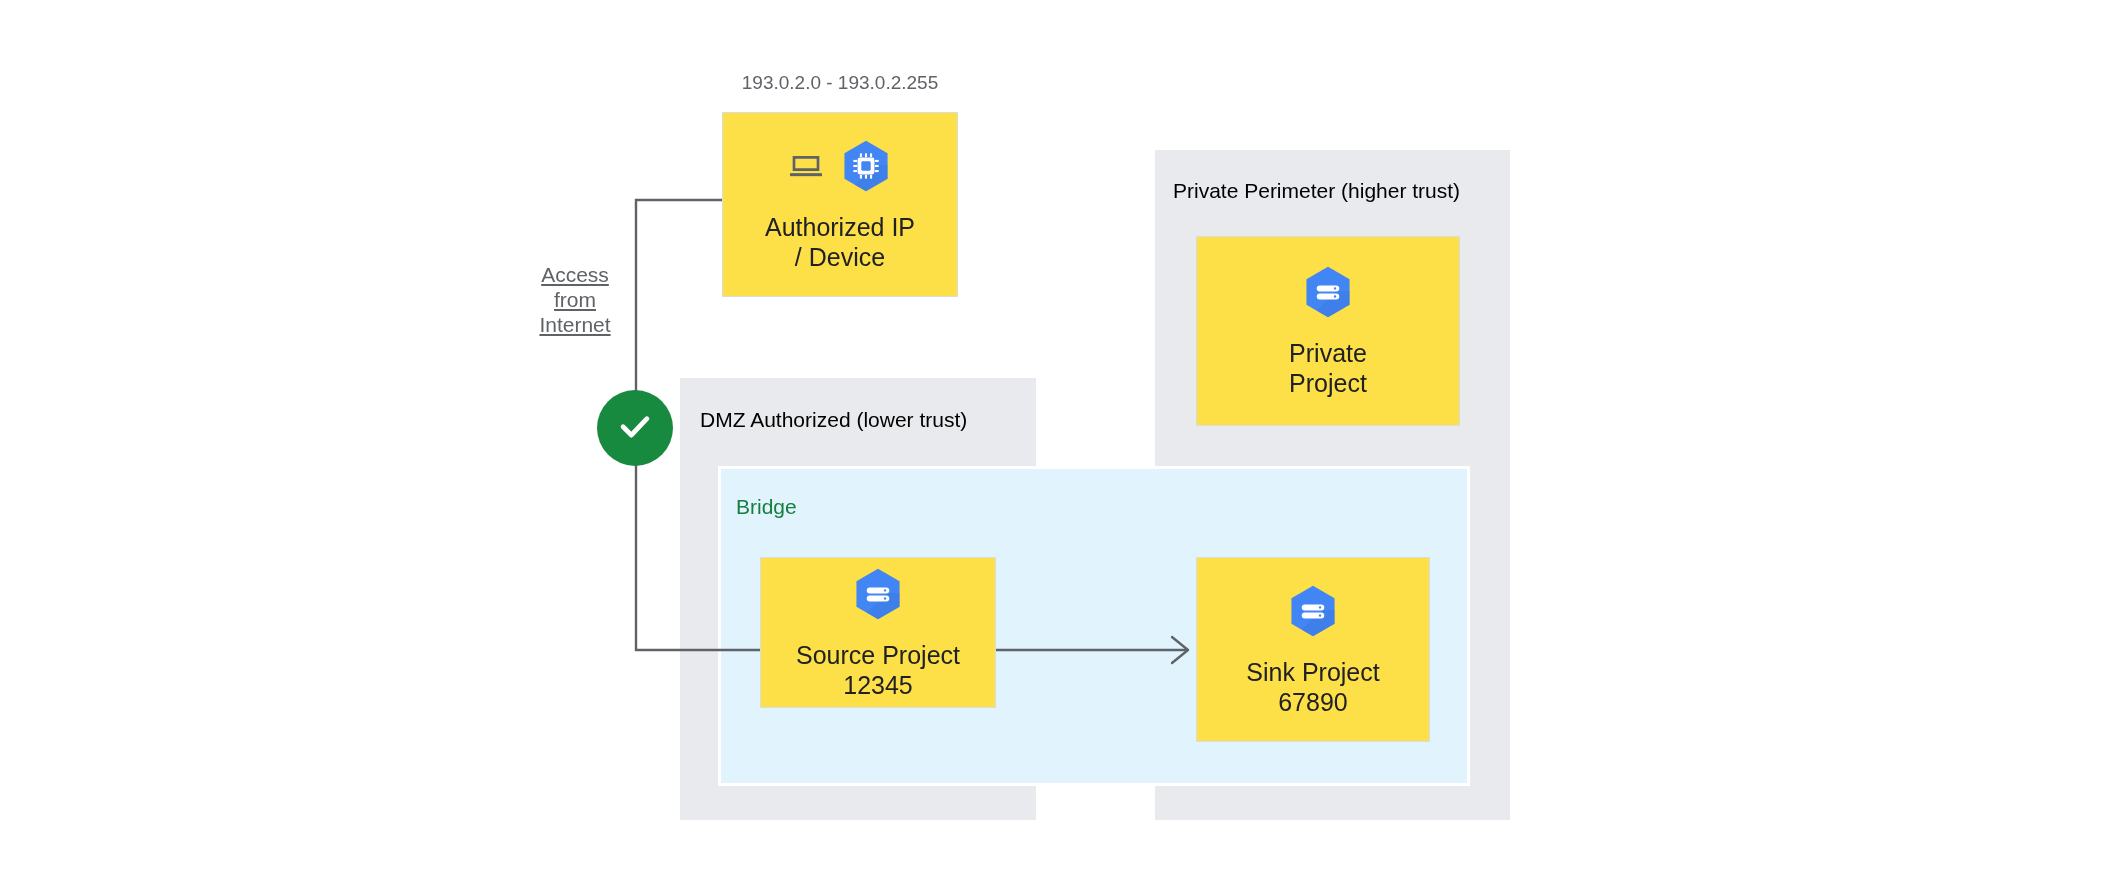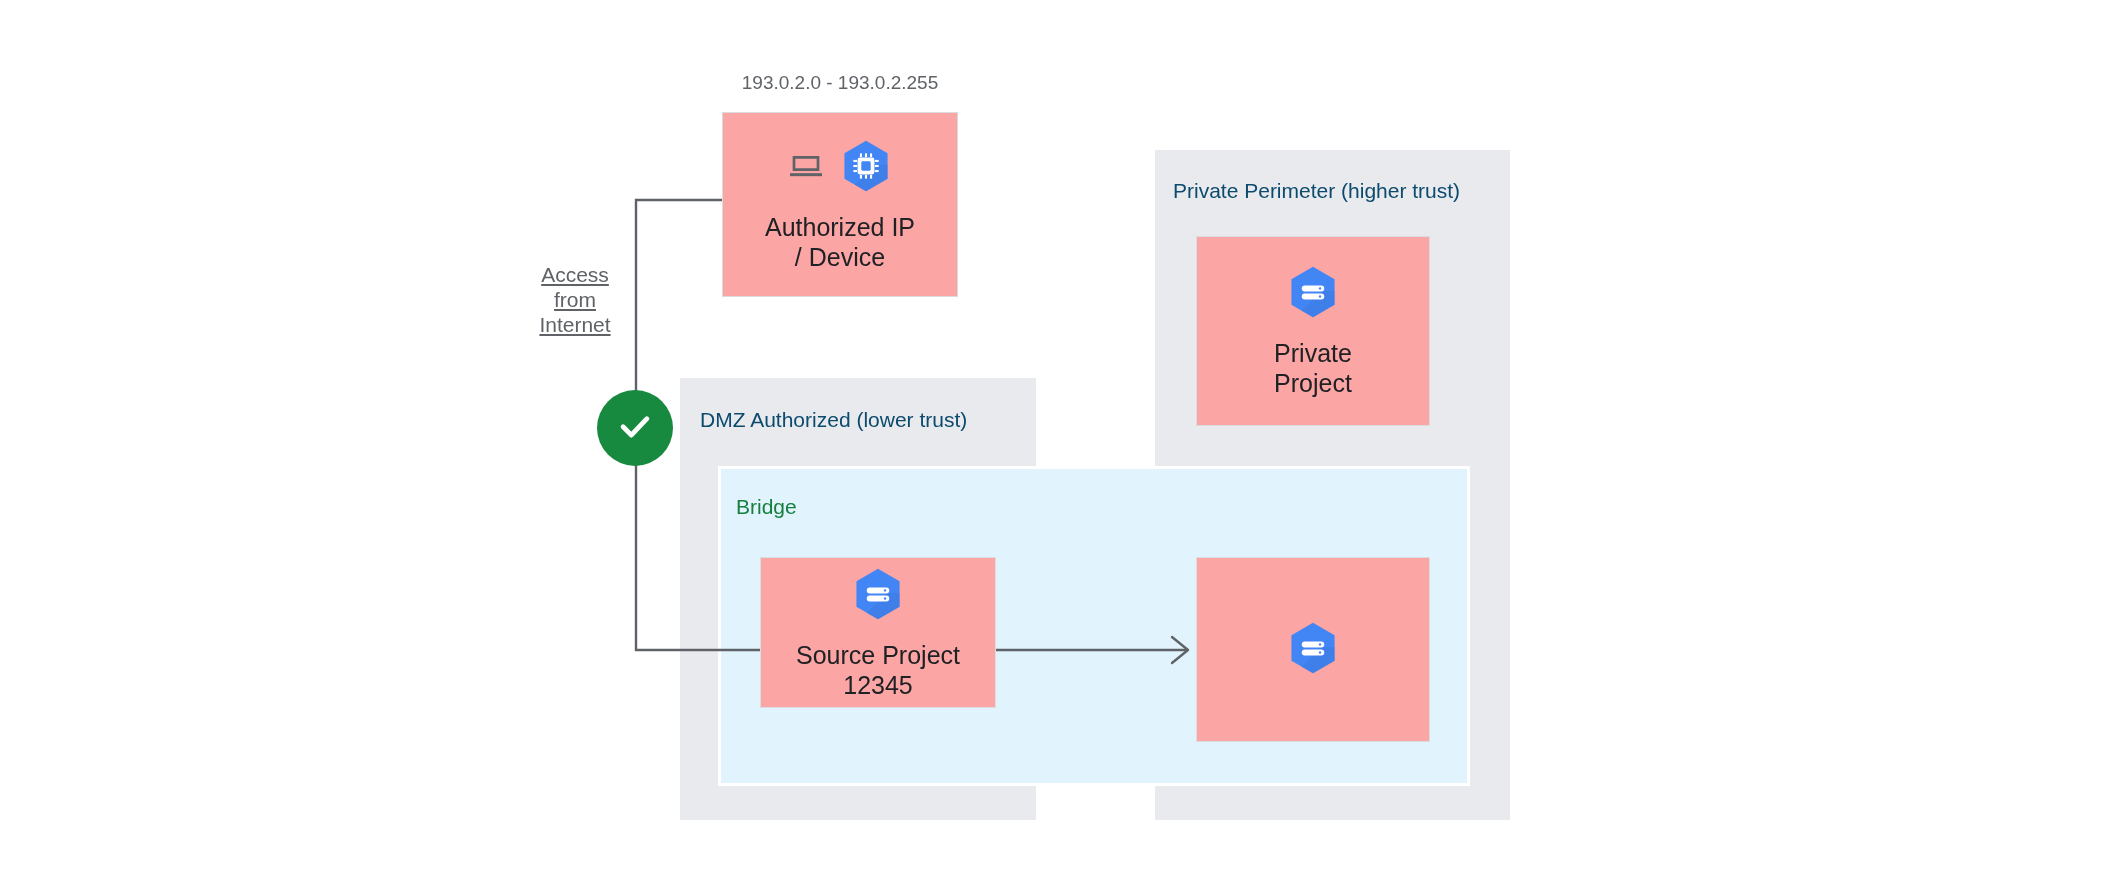"Private Perimeter (higher trust)" .perimeter-label { color: #0c4a6e -> #000000 }
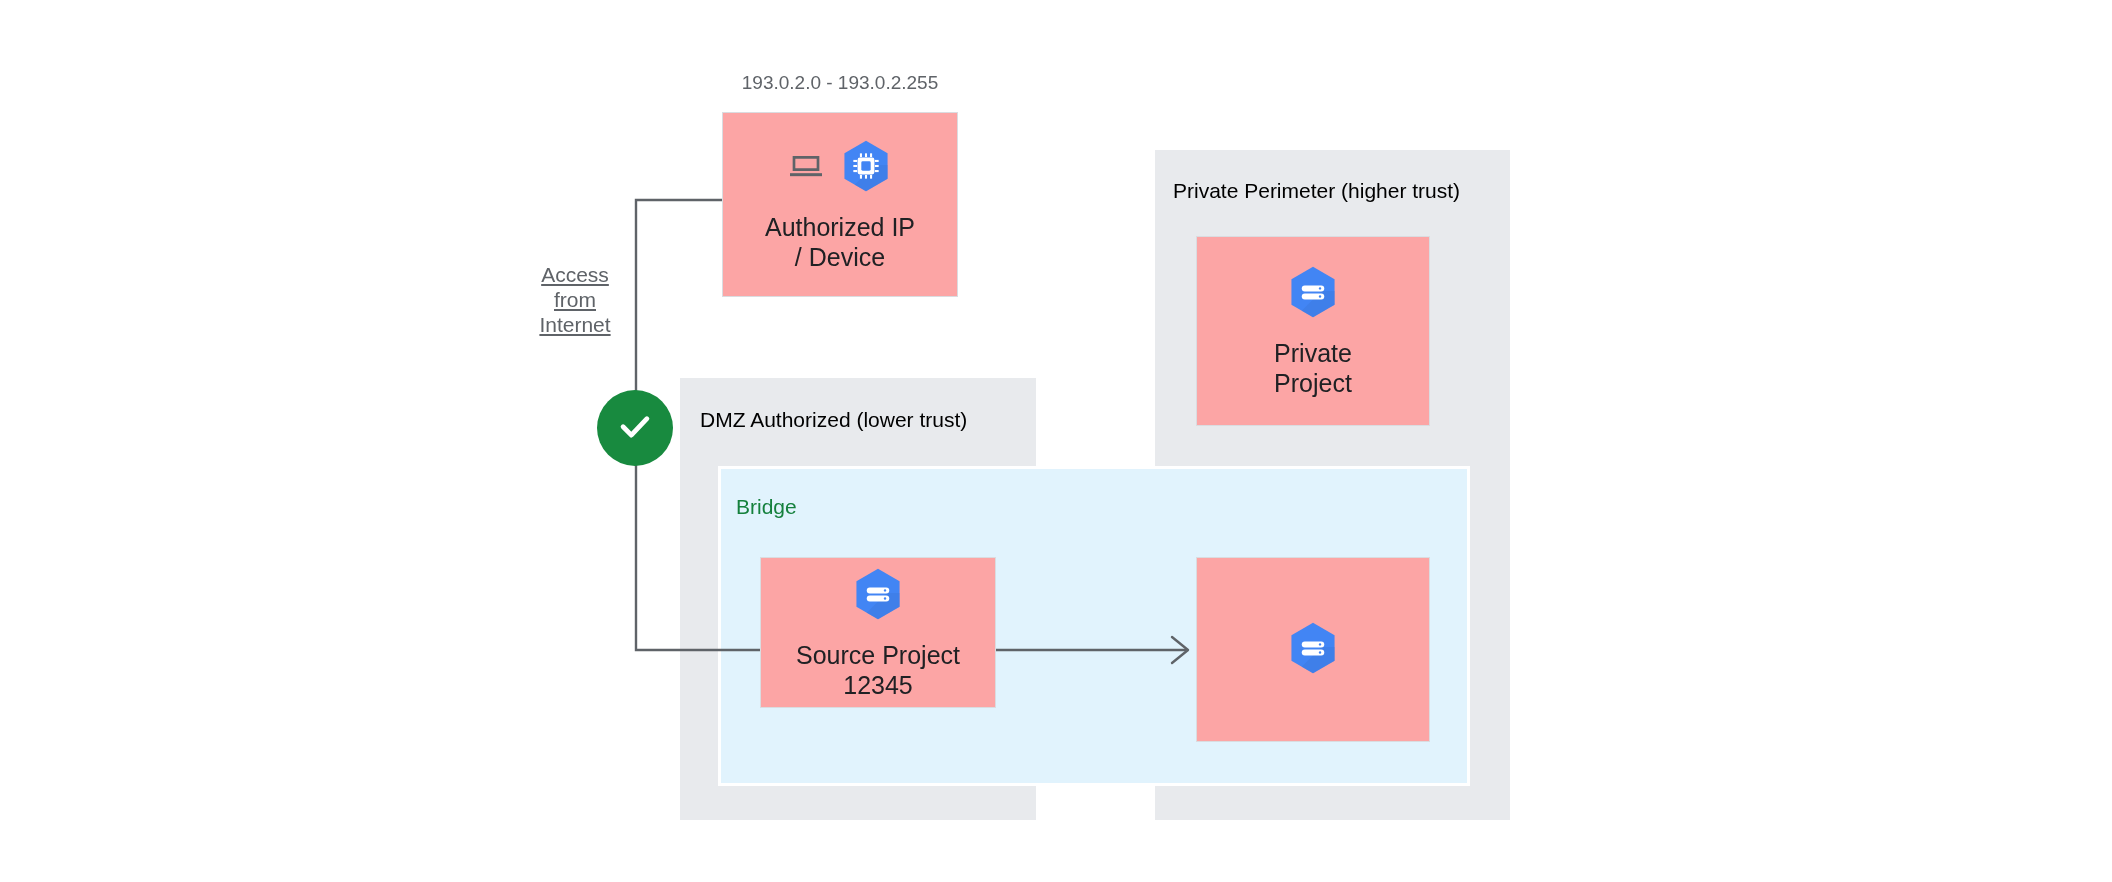"Authorized IP" .node { background: #fca5a5 -> #fde047 }
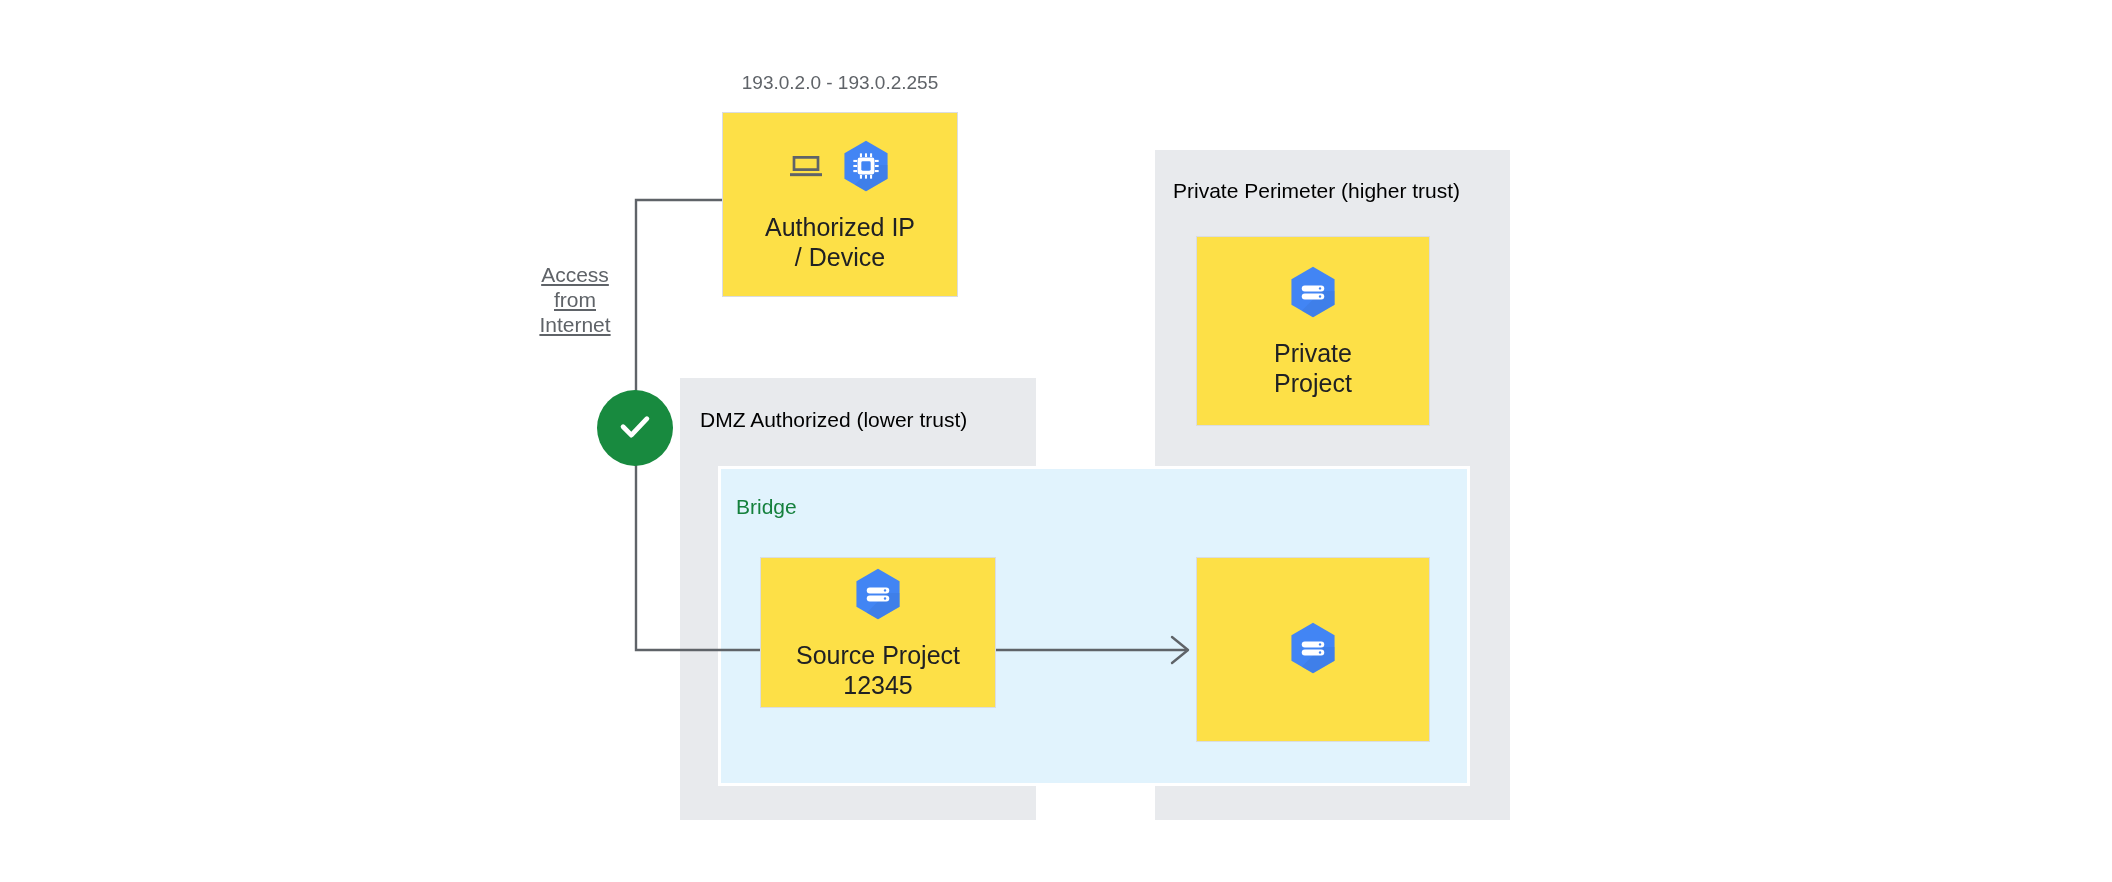"Private" #node-private { width: 234px -> 264px }
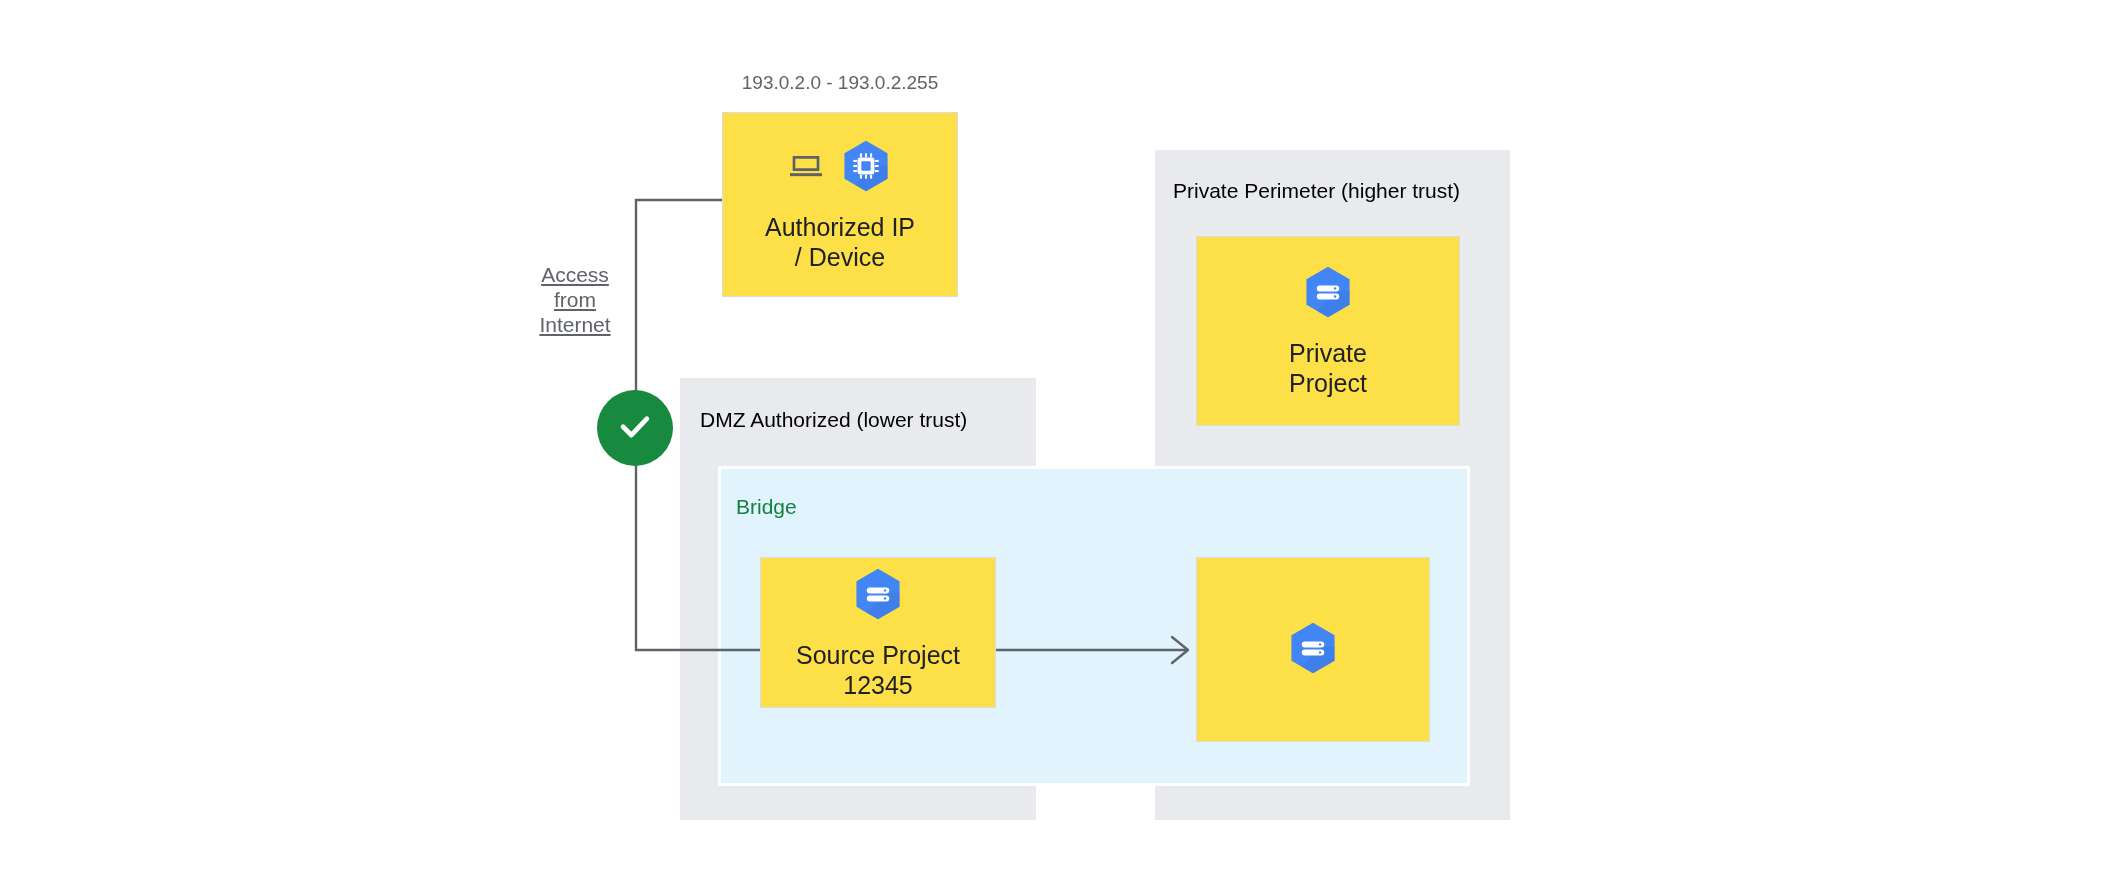"Sink Project" div.node-label { html: none -> <div>Sink Project 67890</div> }
